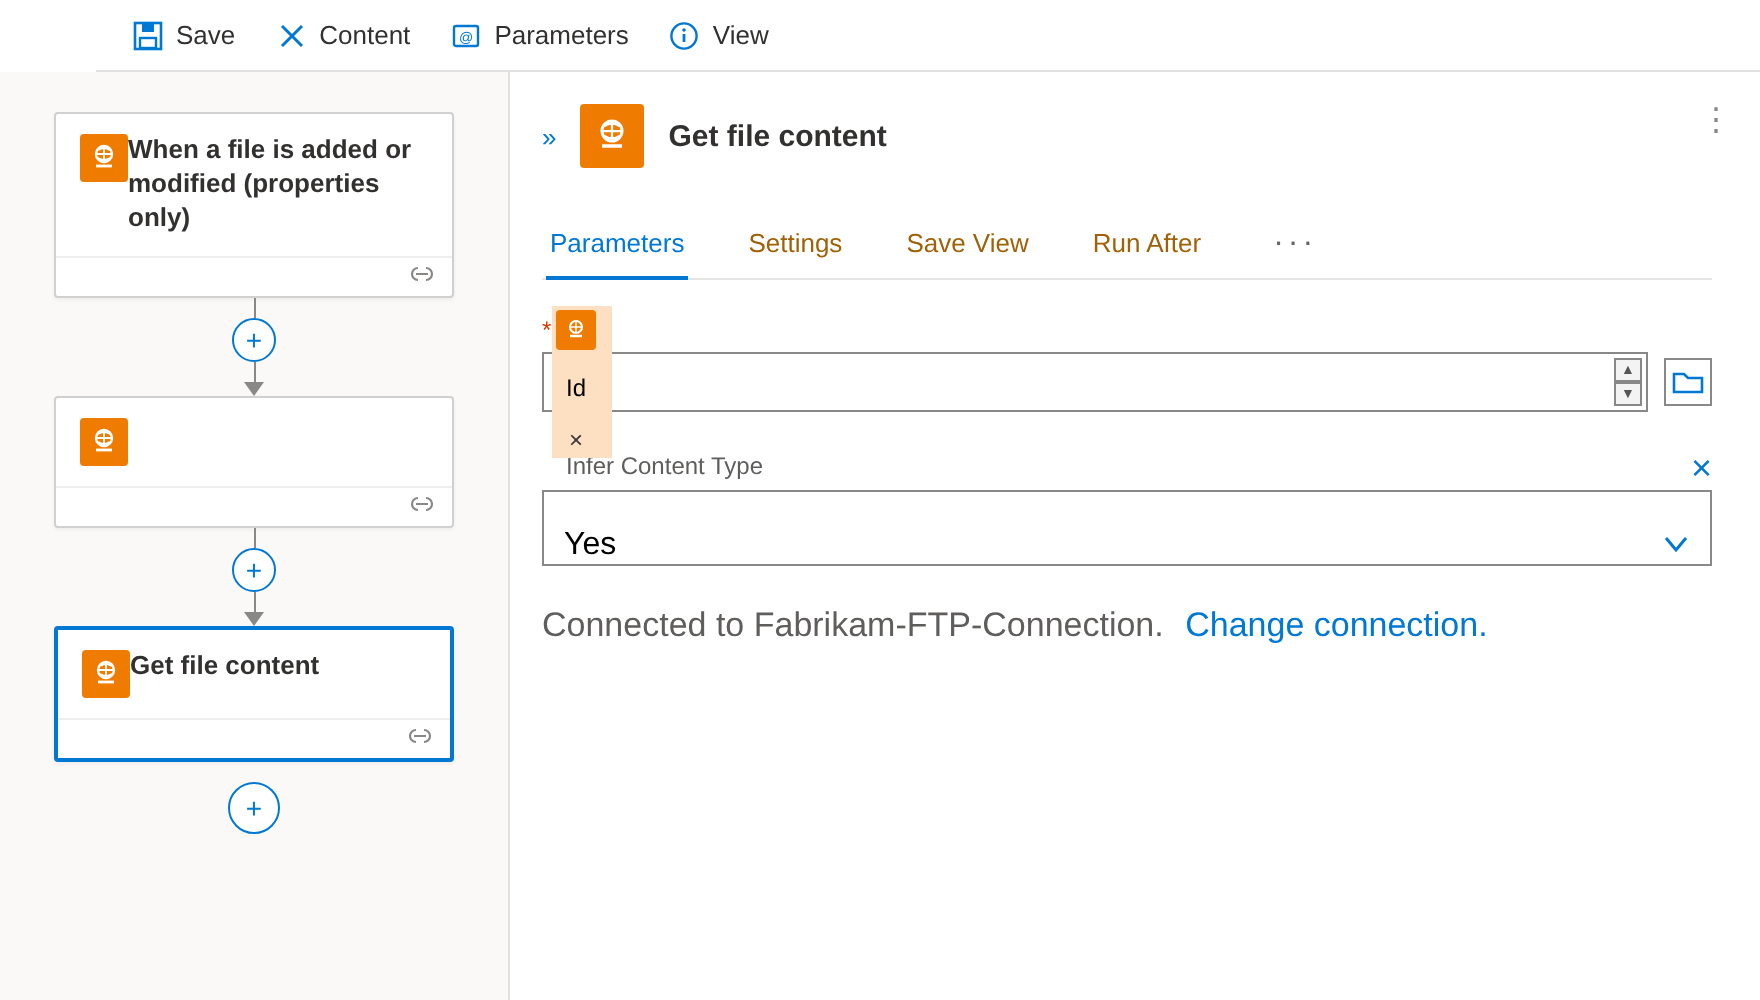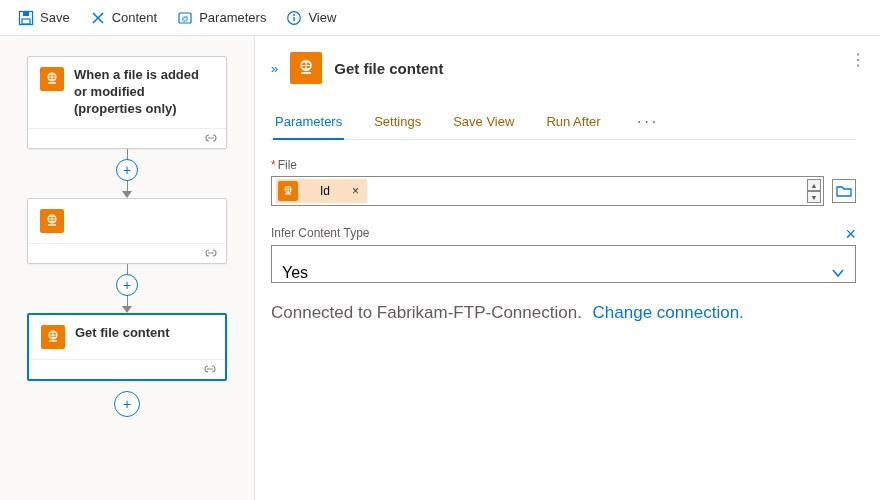"Save" .toolbar { margin-left: none -> 48px }
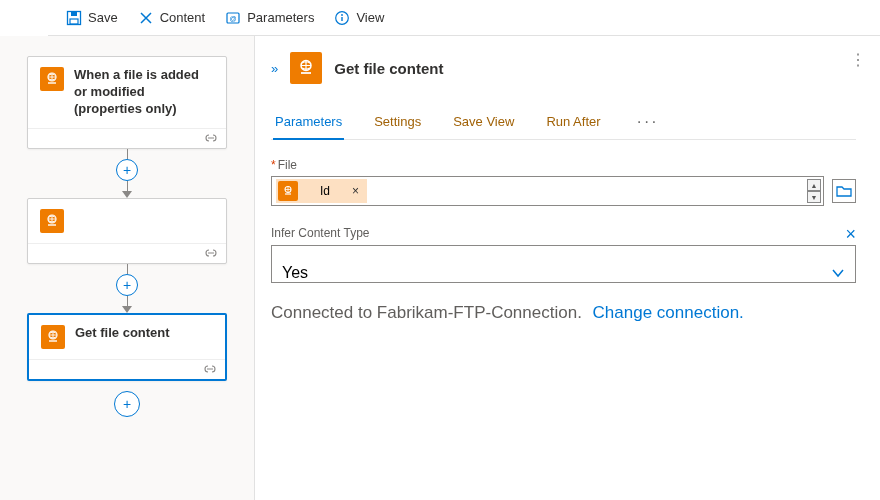"When a file is added" .node-head { gap: 10px -> none }
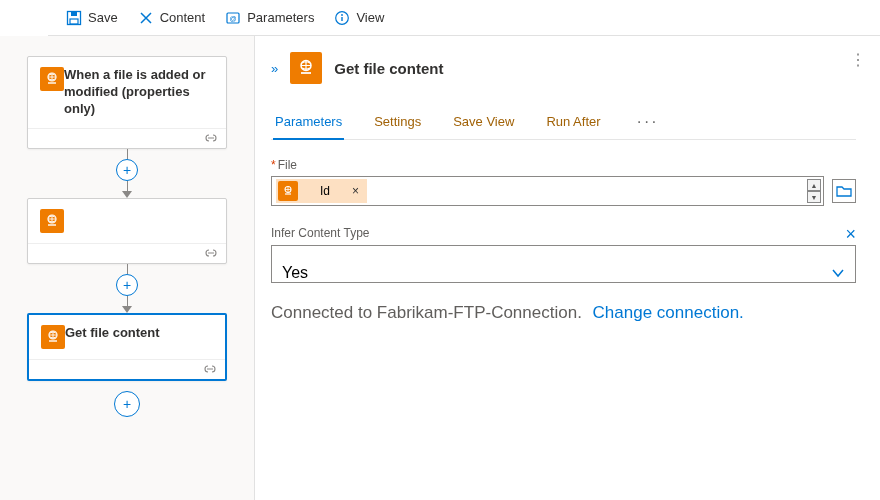"Id" .token { flex-direction: none -> column; gap: 22px -> 12px }
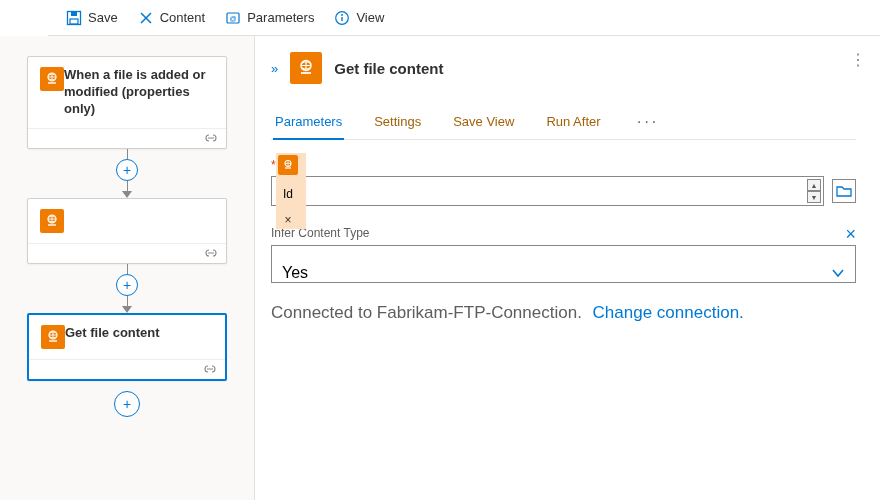"Infer Content Type" .label-row { margin-left: none -> 12px }
